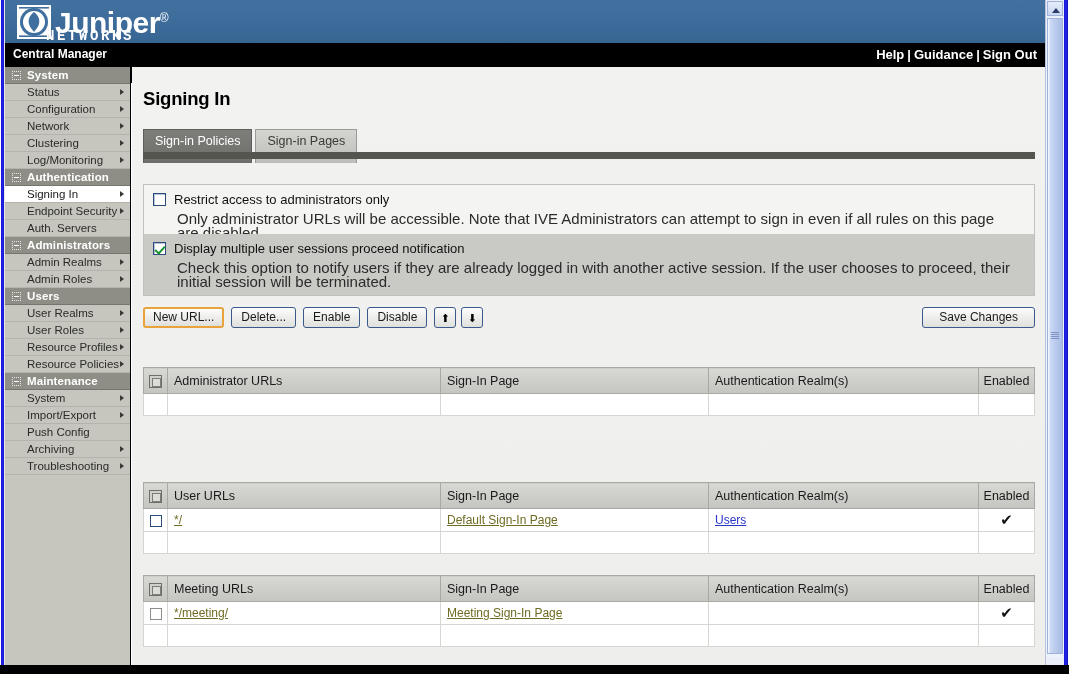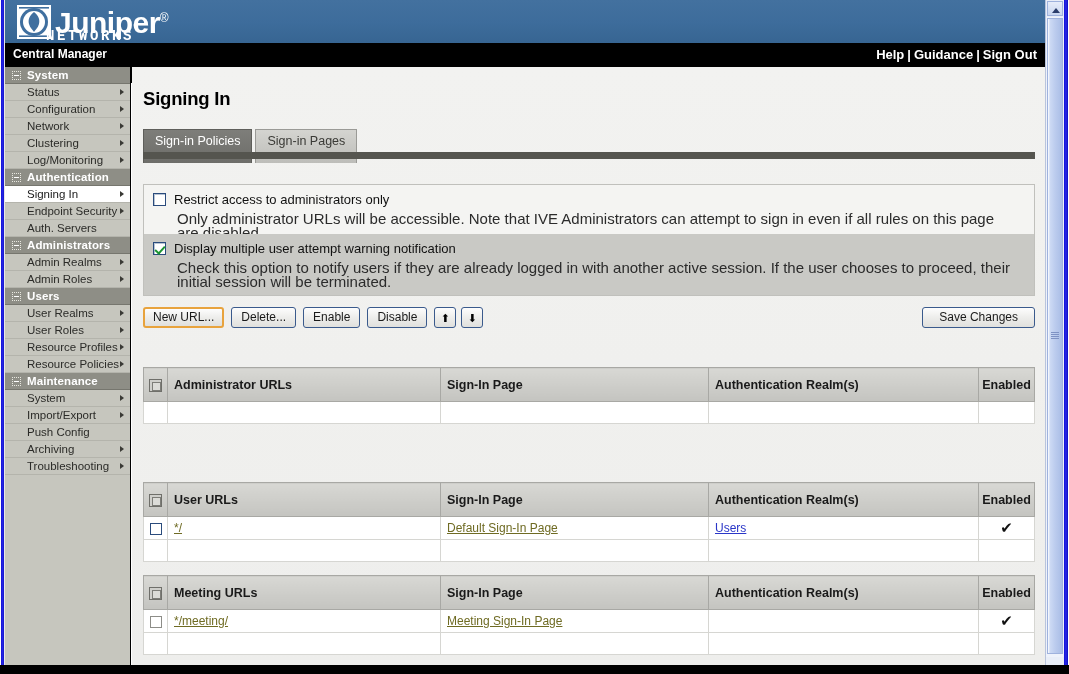"Display multiple user attempt warning" span { text: attempt warning -> sessions proceed }
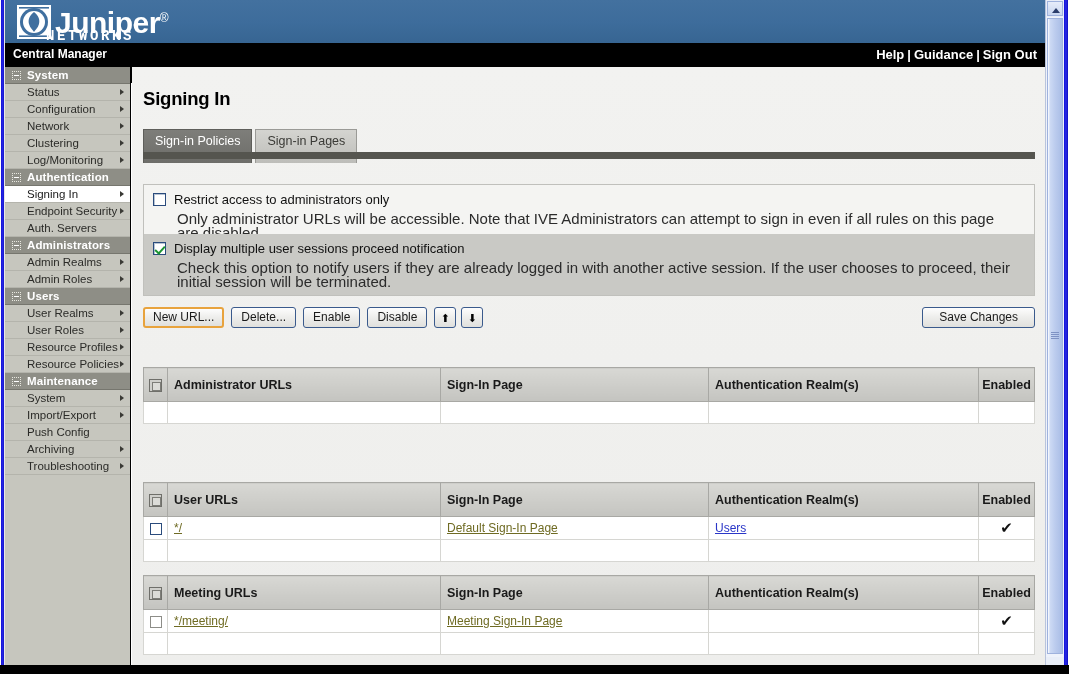"Administrator URLs" .urltable th { font-weight: bold -> normal; height: 34px -> 26px }
